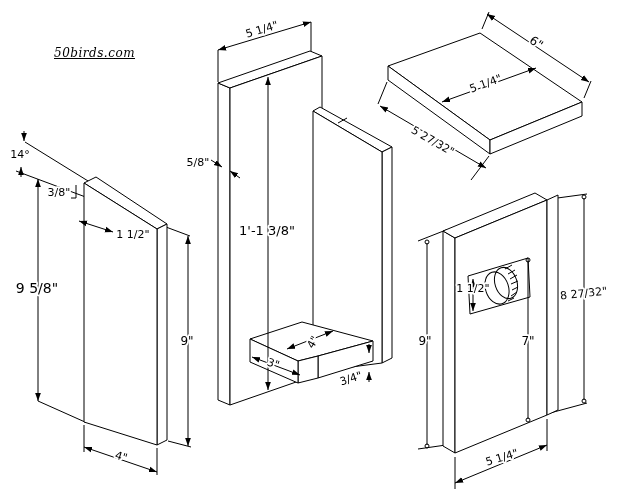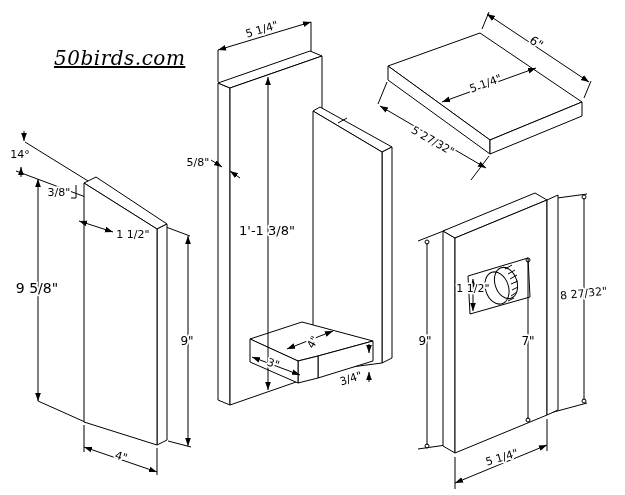"50birds.com" .site-logo { font-size: 20px -> 12px }
